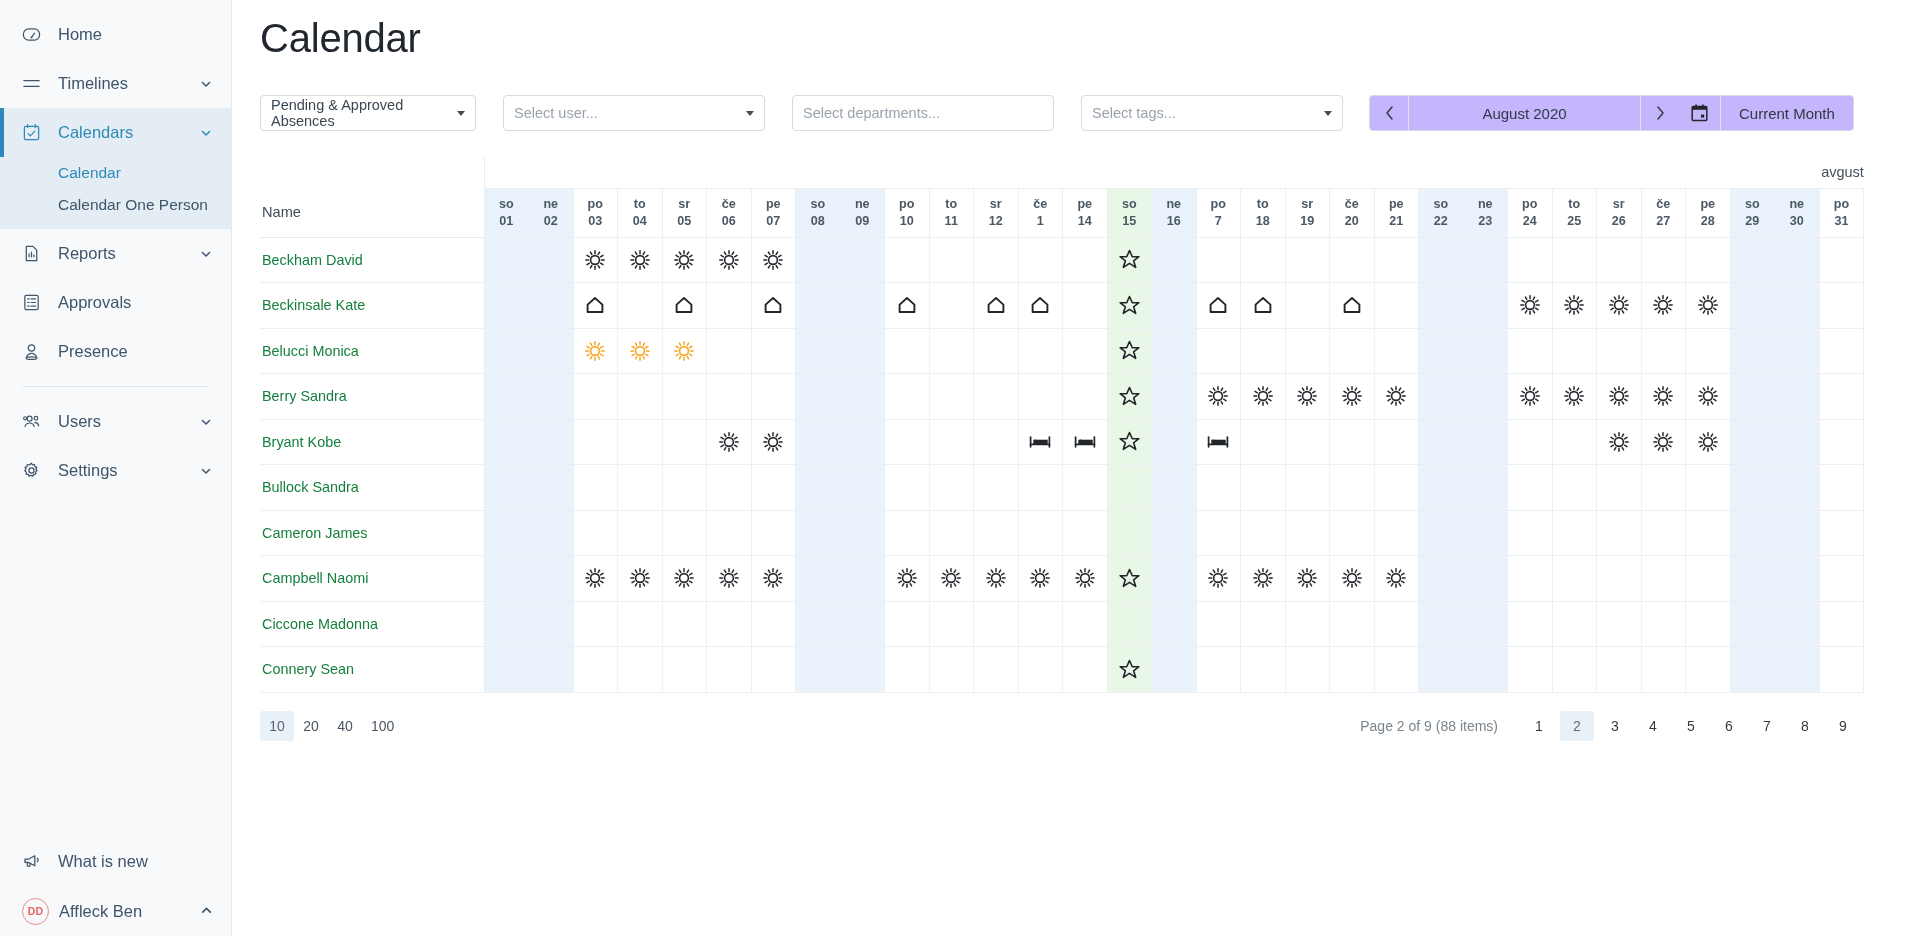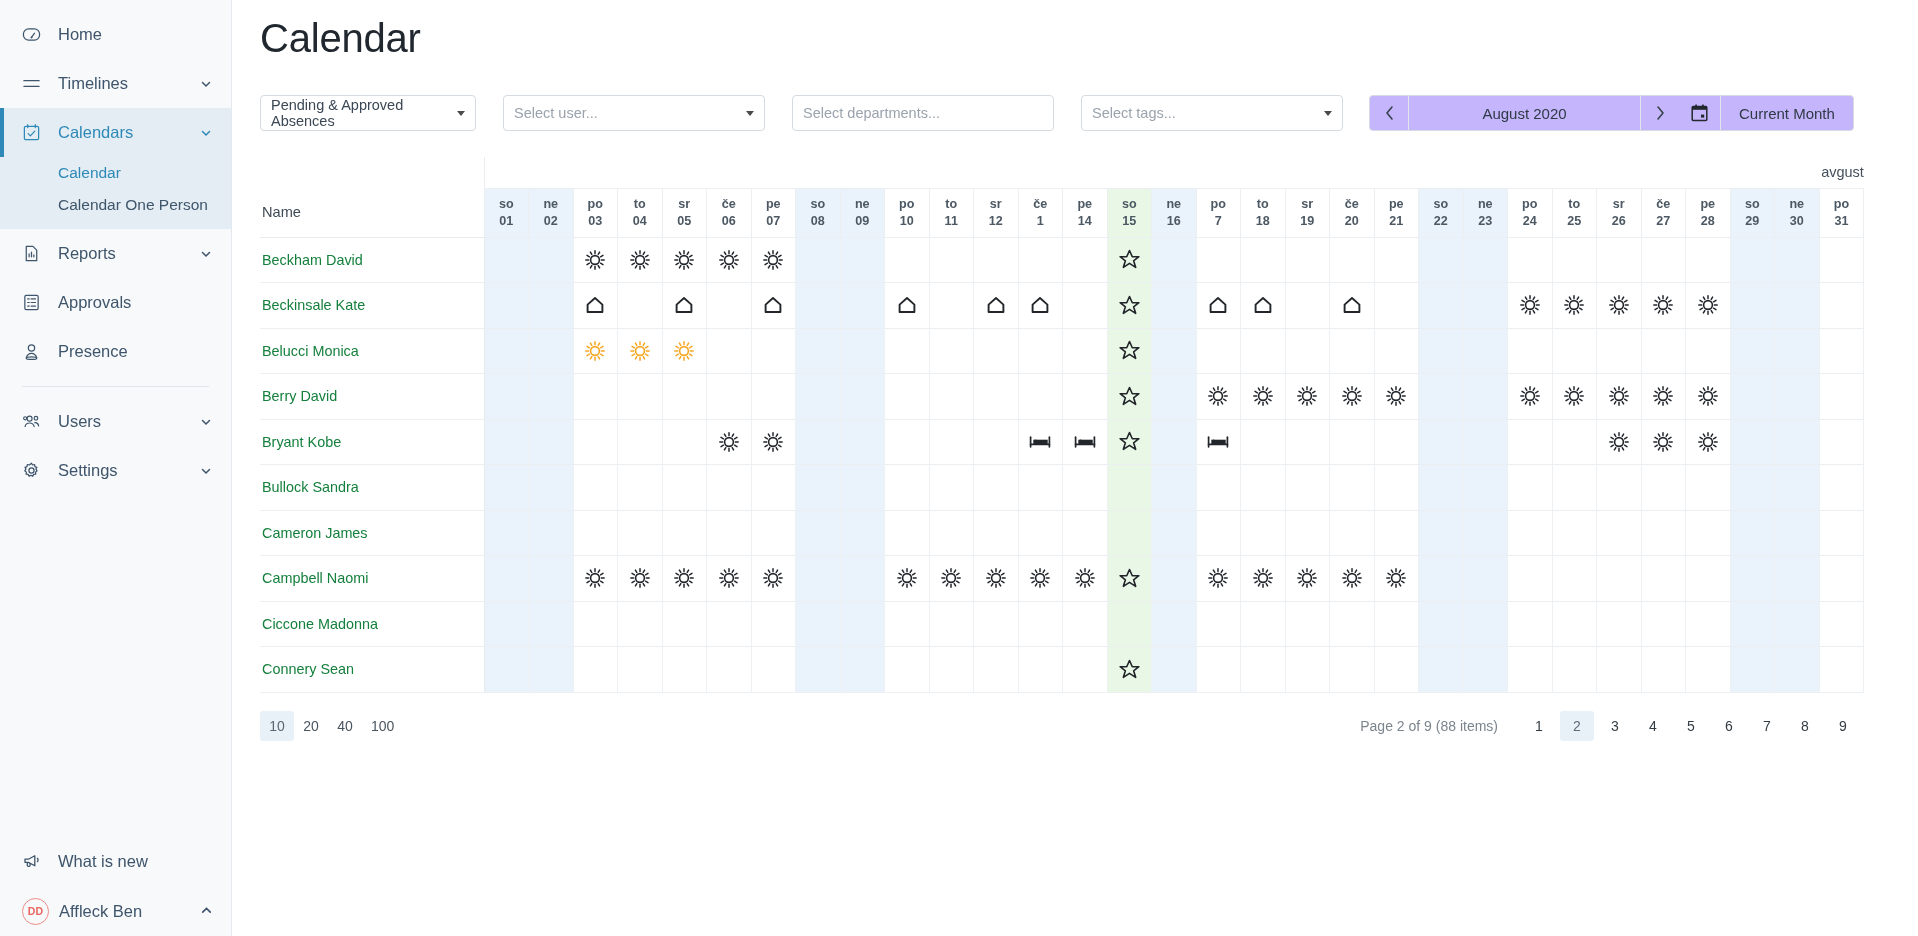"Berry David" td.name { text: David -> Sandra }
